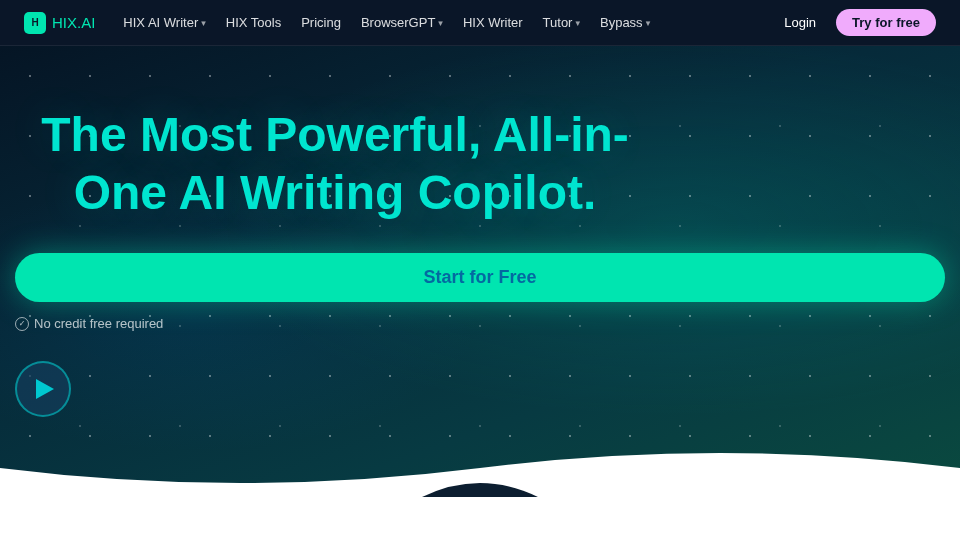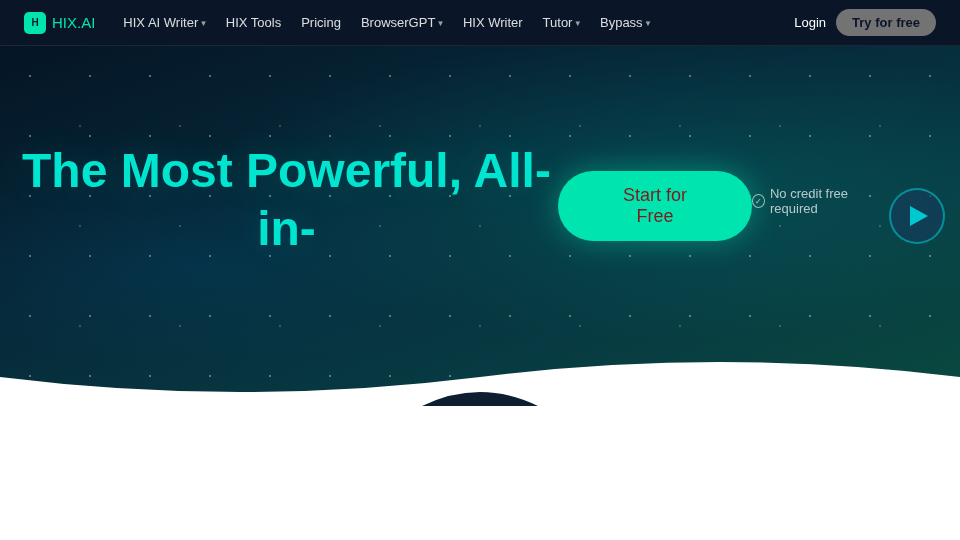"Login" .nav-right { gap: none -> 10px }
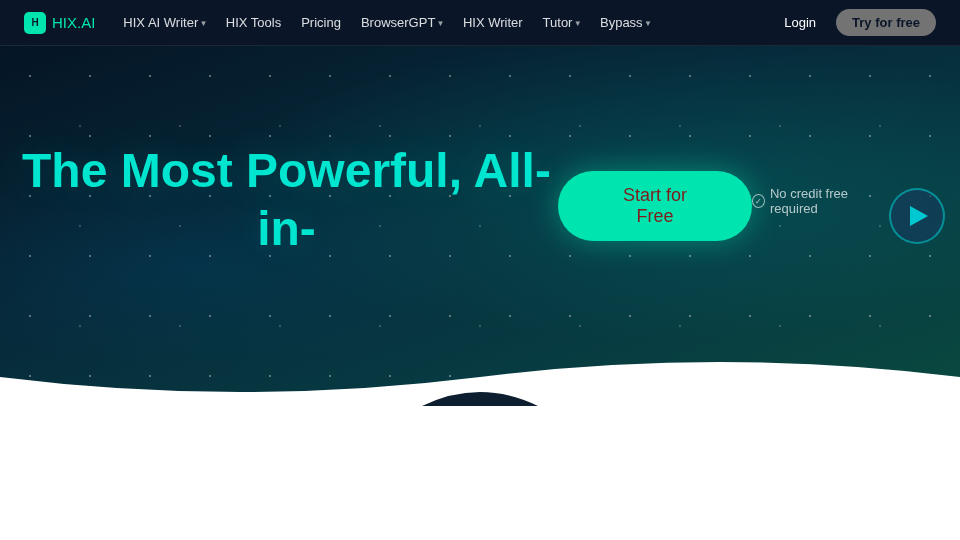"Try for free" .try-btn { background: #737373 -> #f0abfc }
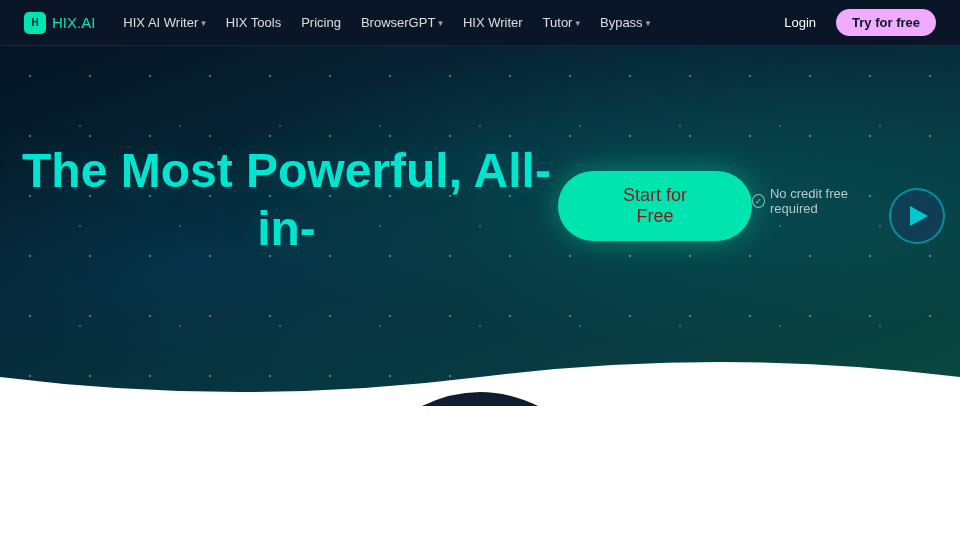"The Most Powerful, All-in-" .hero { align-items: center -> none; flex-direction: row -> column }
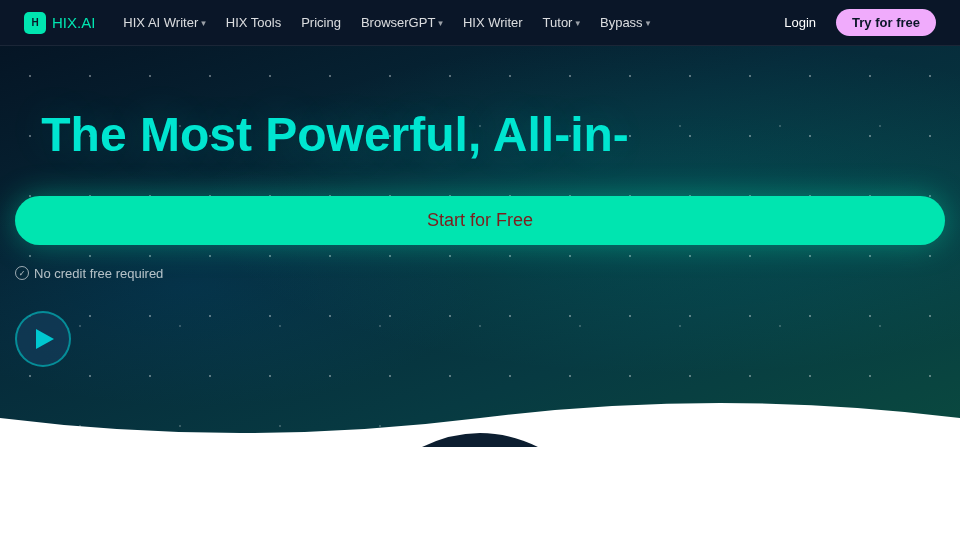"One AI Writing Copilot." span { html: none -> <span>One AI Writing Copilot.</span> }
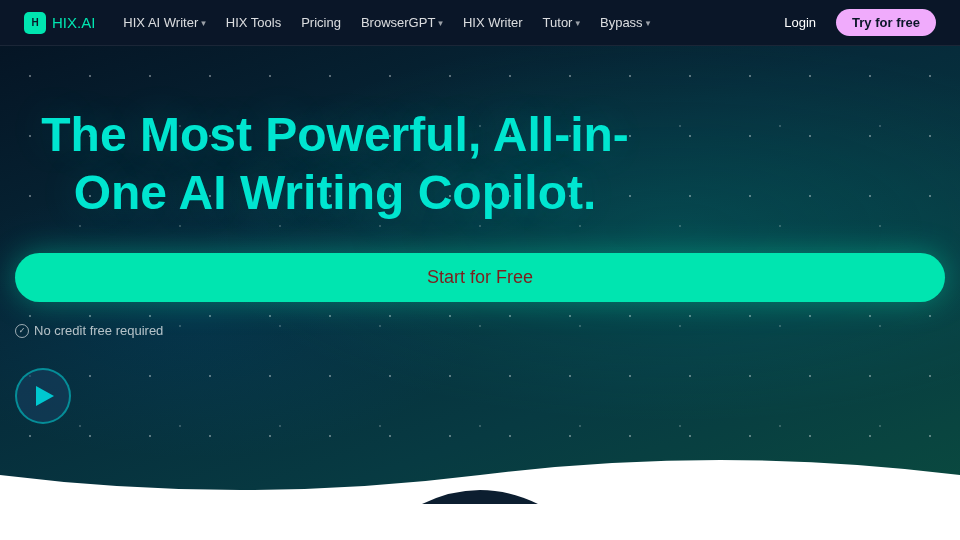"Start for Free" .start-btn { color: #7f1d1d -> #0369a1; font-weight: 400 -> 700; margin-bottom: 21px -> 14px }
